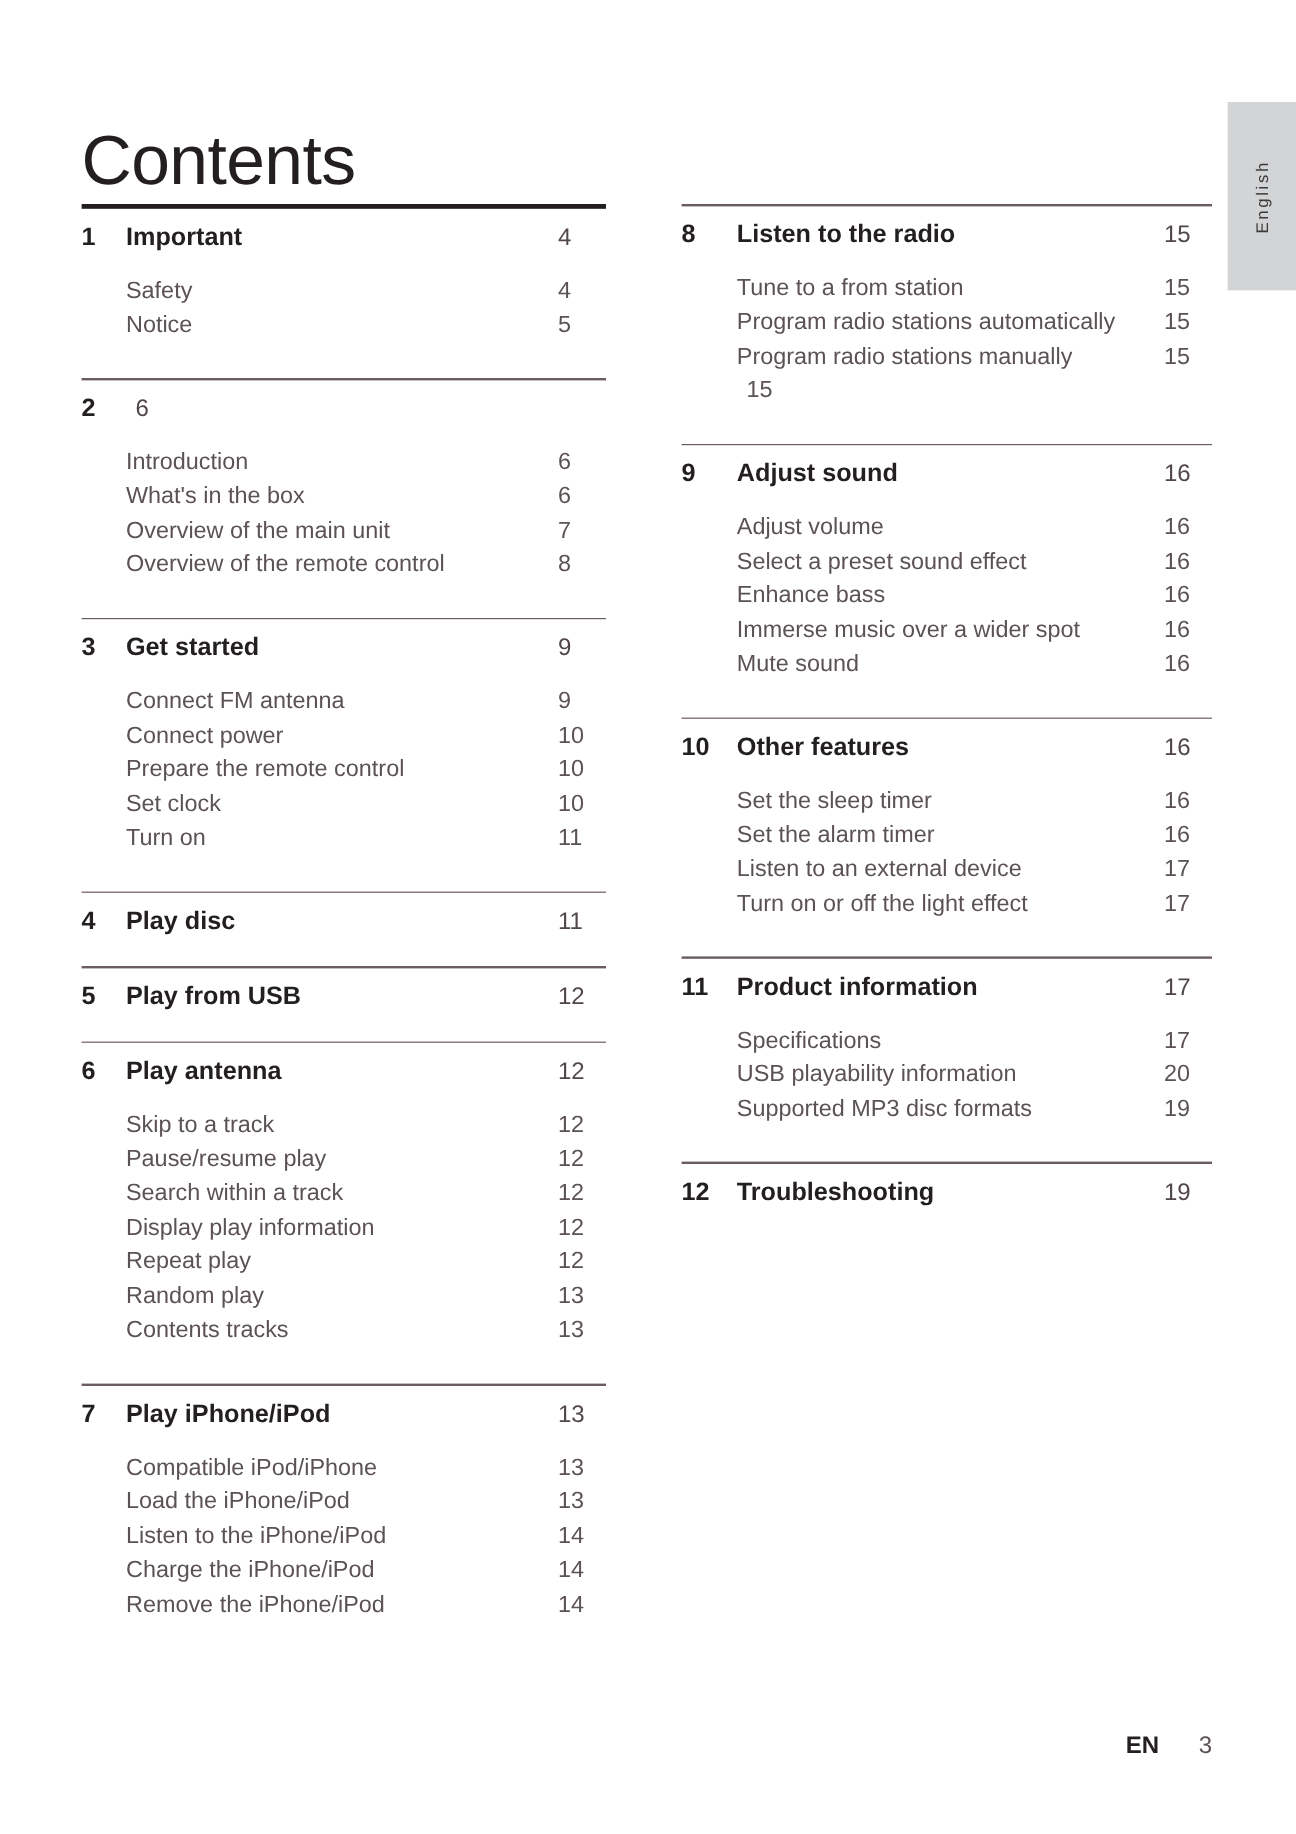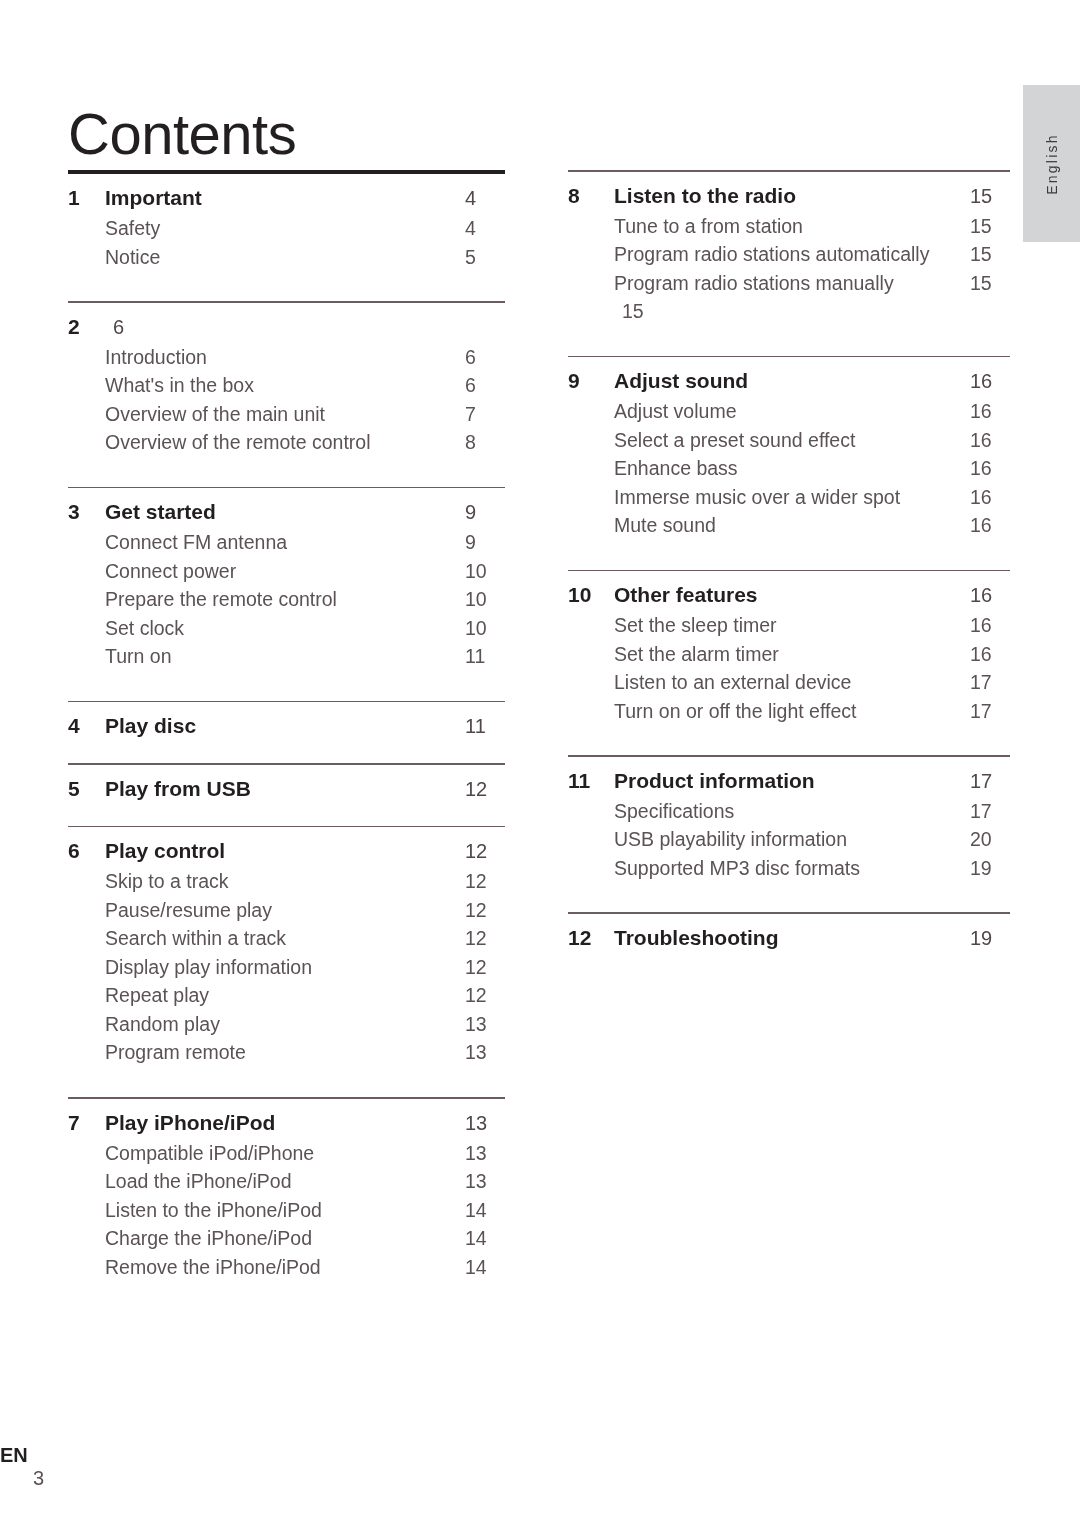"Safety" .sub-list { margin-top: 1px -> 15px }
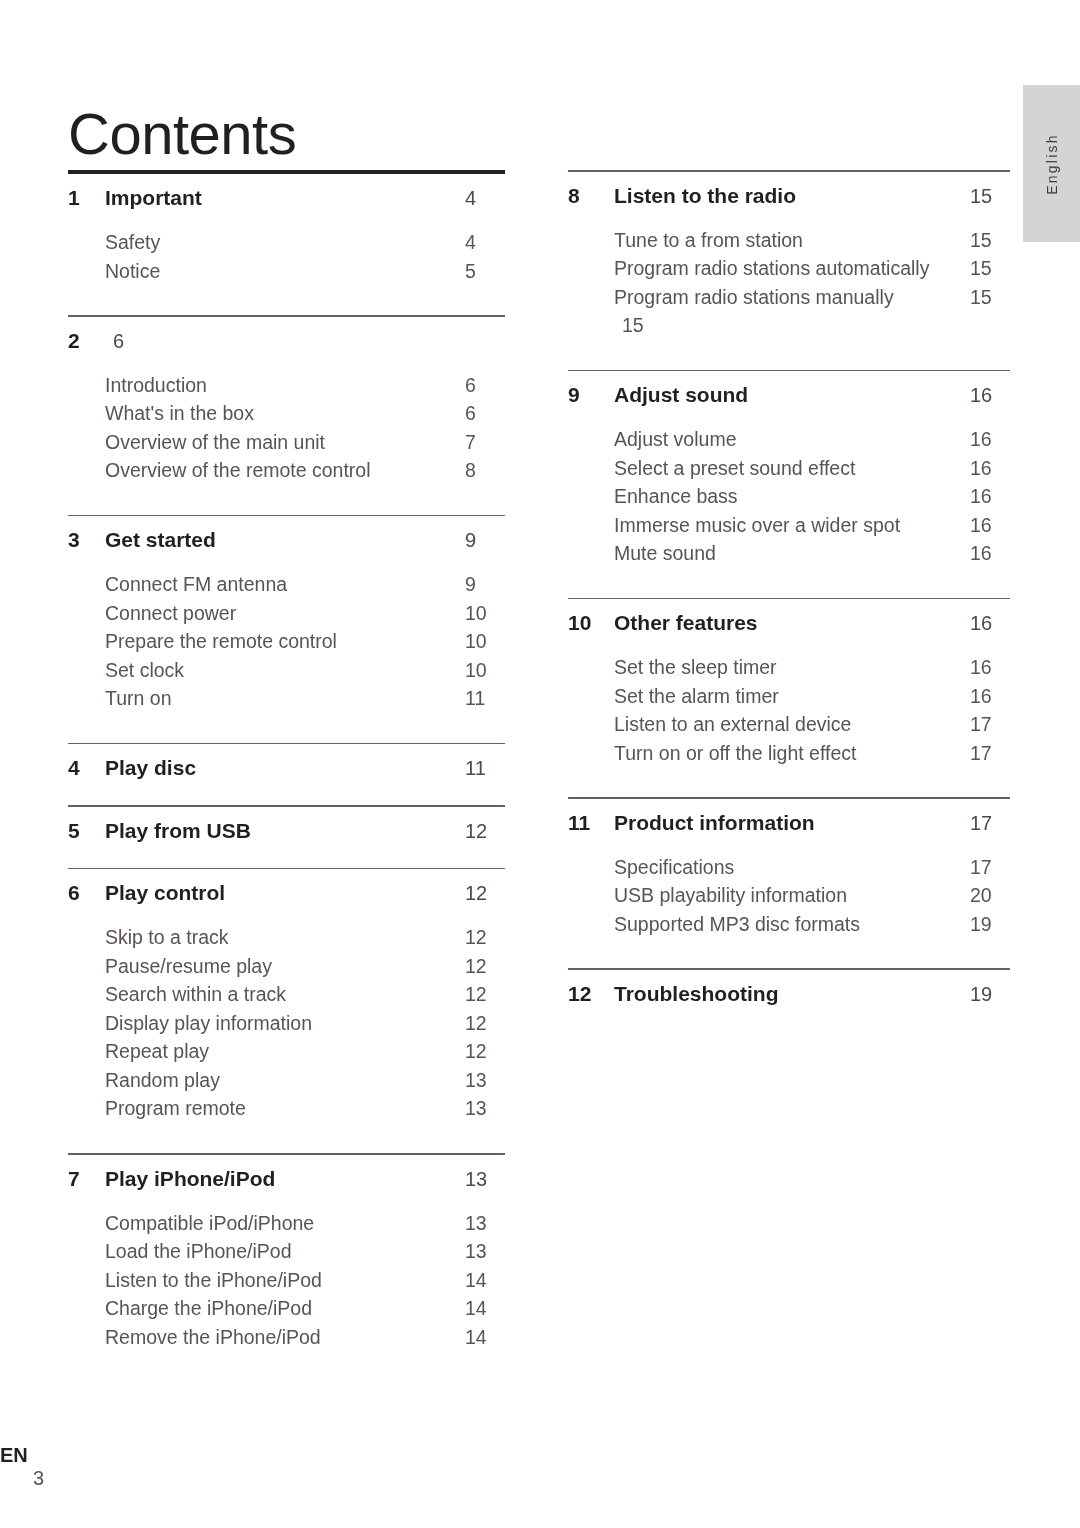"Play control" div.sec-title { text: control -> antenna }
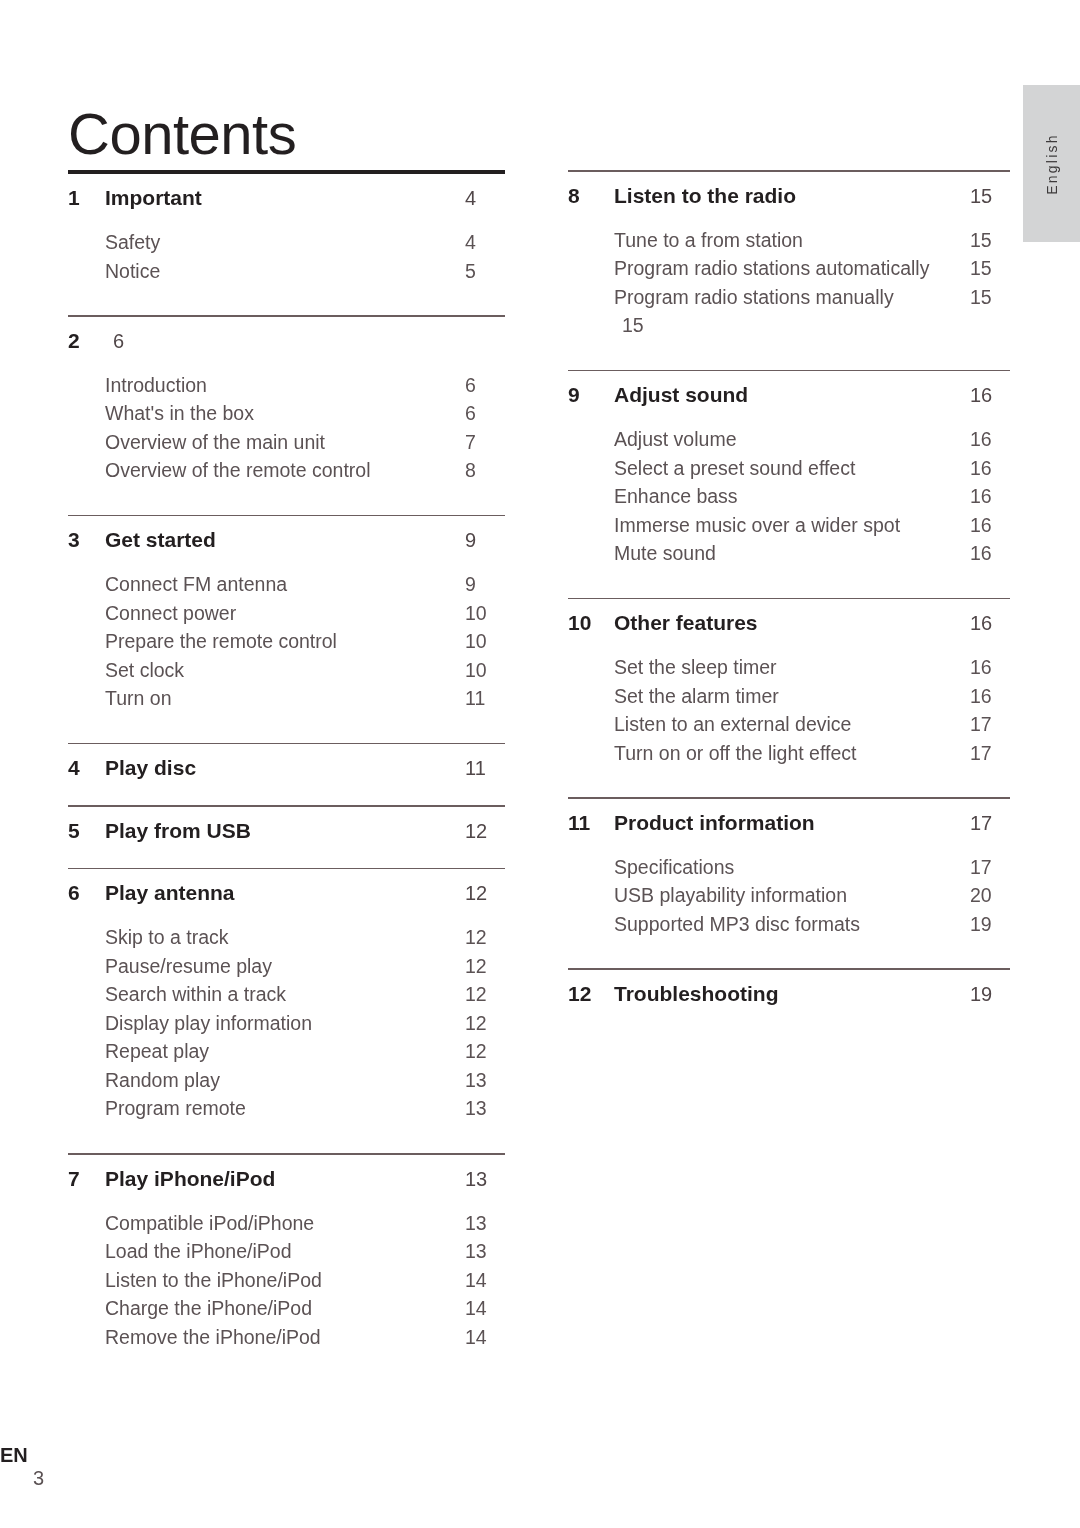"Program remote" span.sub-label { text: Program remote -> Contents tracks }
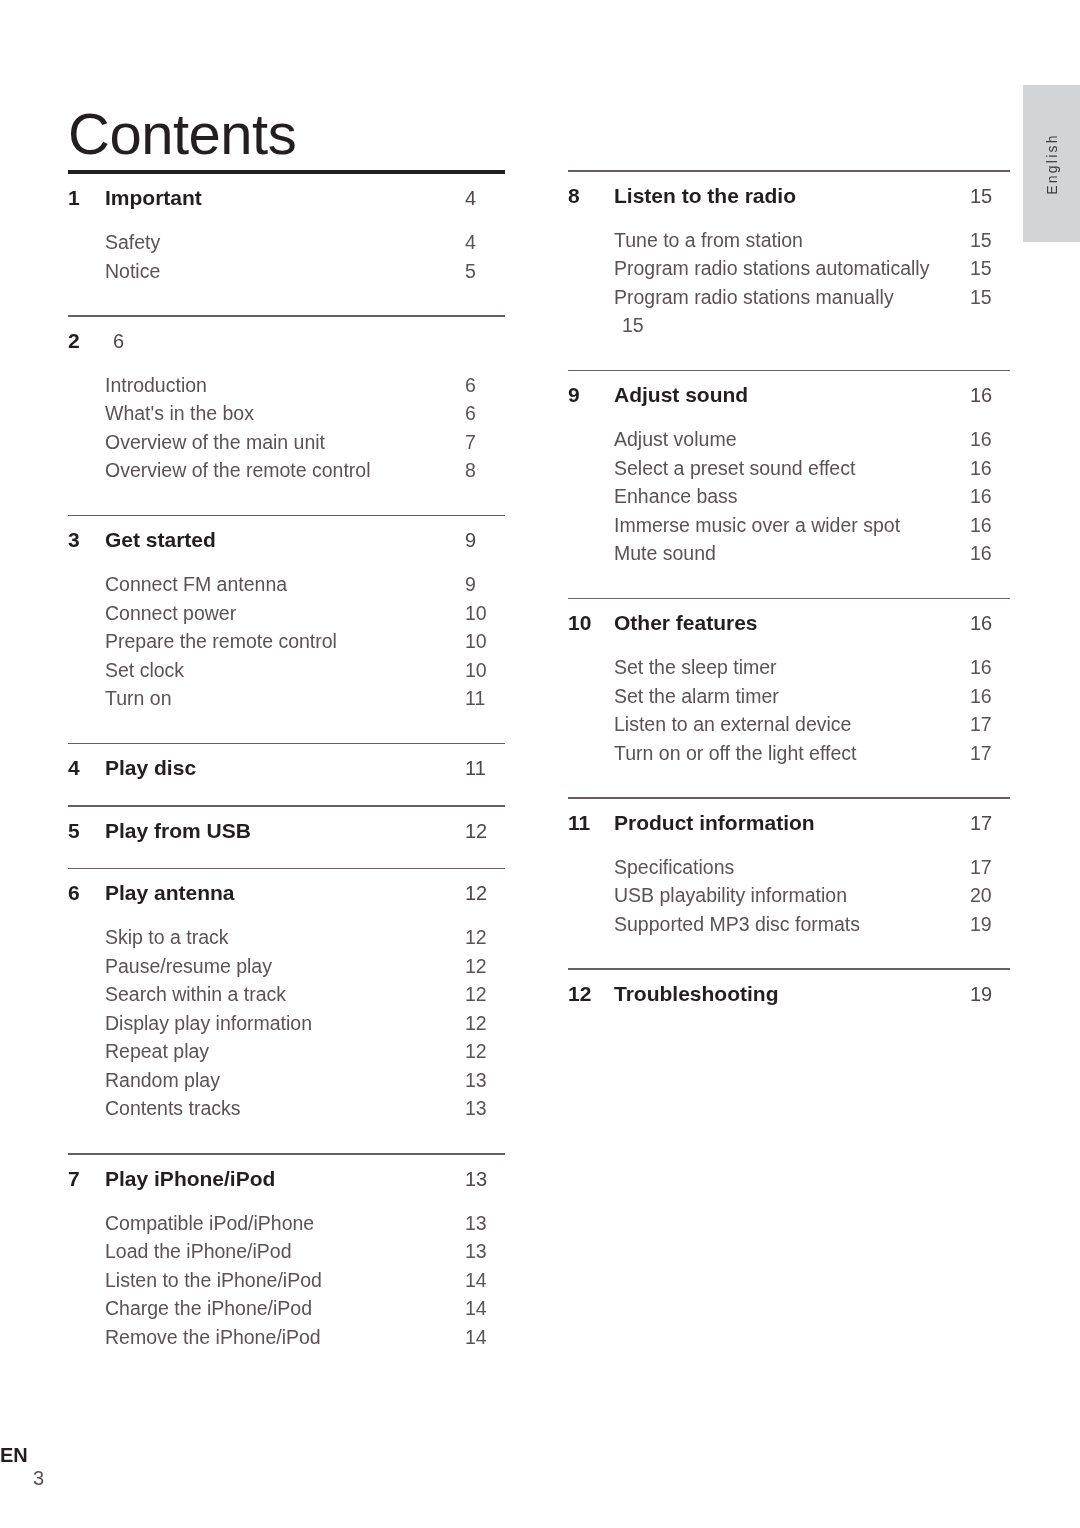"EN" .footer { align-items: flex-start -> center; flex-direction: column -> none }
